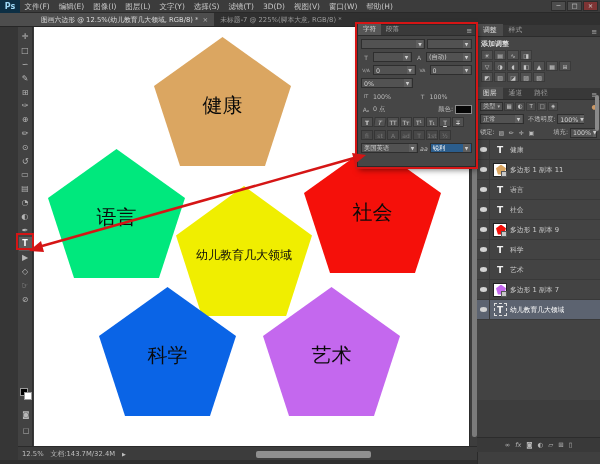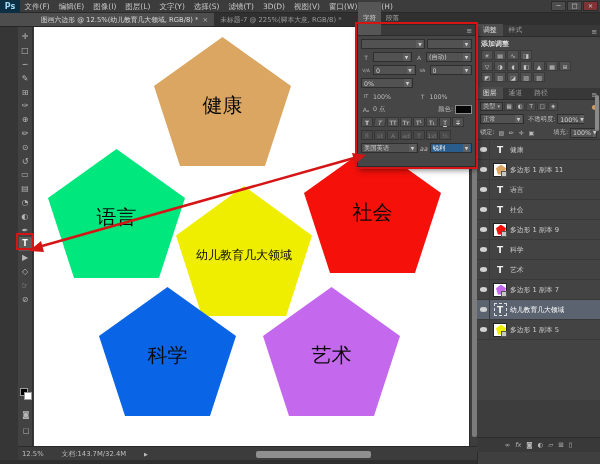"字符" .cp-tab { padding: 12px 5px -> 1px 5px }
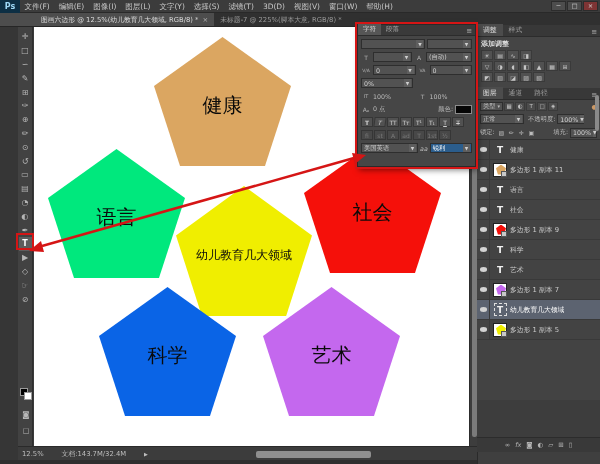"多边形 1 副本 5" div.lrow { html: <div> <span> <span></span> </span> <span> <span> <span></span> <span></span> </span> </span> <span>多边形 1 副本 5</span> </div> -> none }
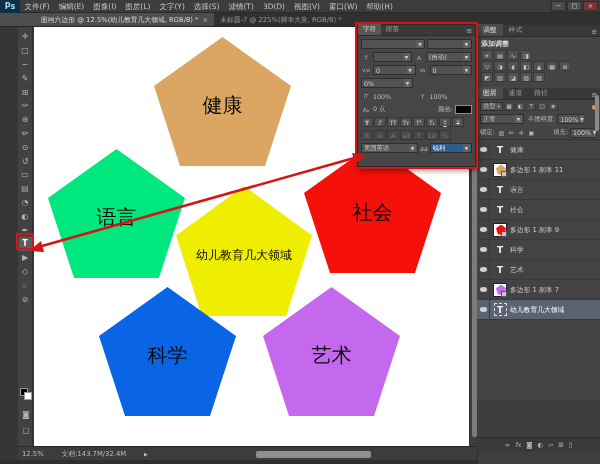"12.5%" .statusbar { gap: 18px -> 7px }
